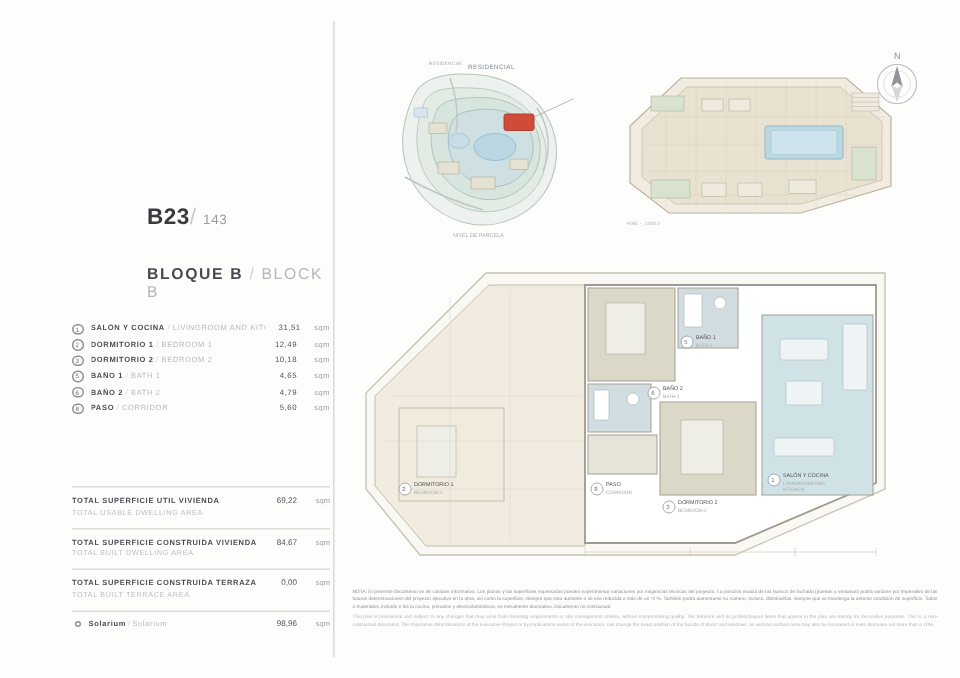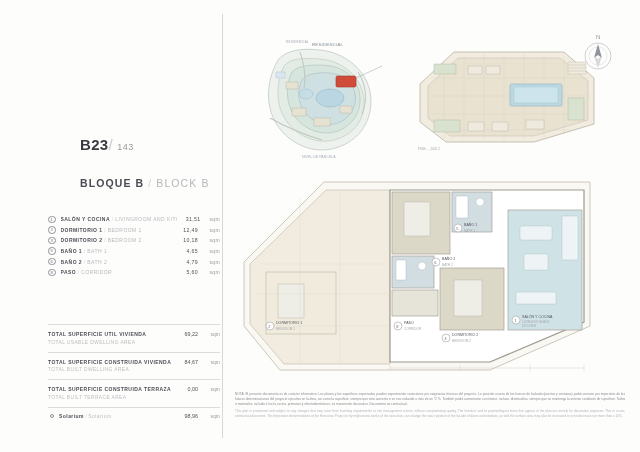"B23/ 143" .title-block { left: 62px -> 80px }
